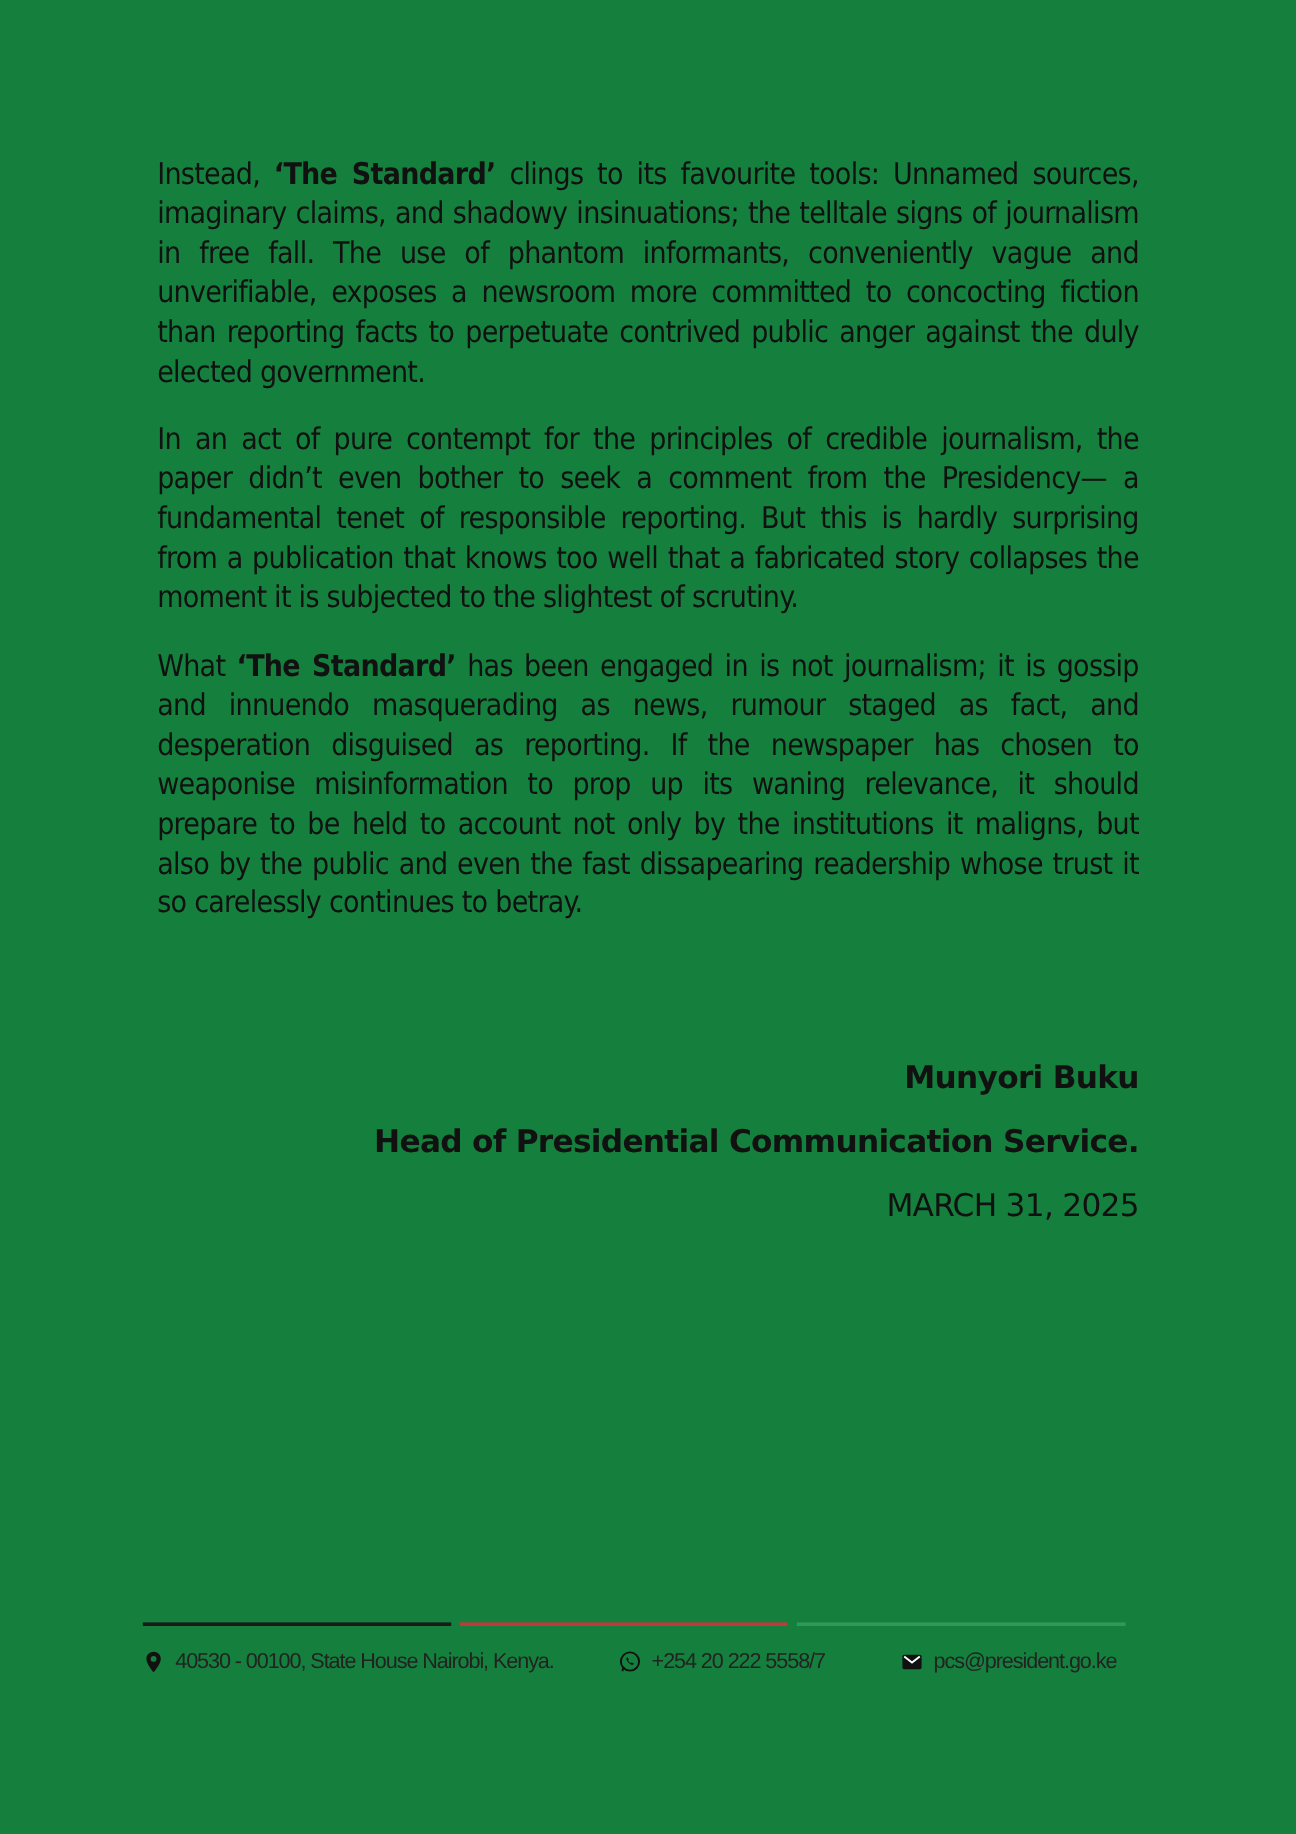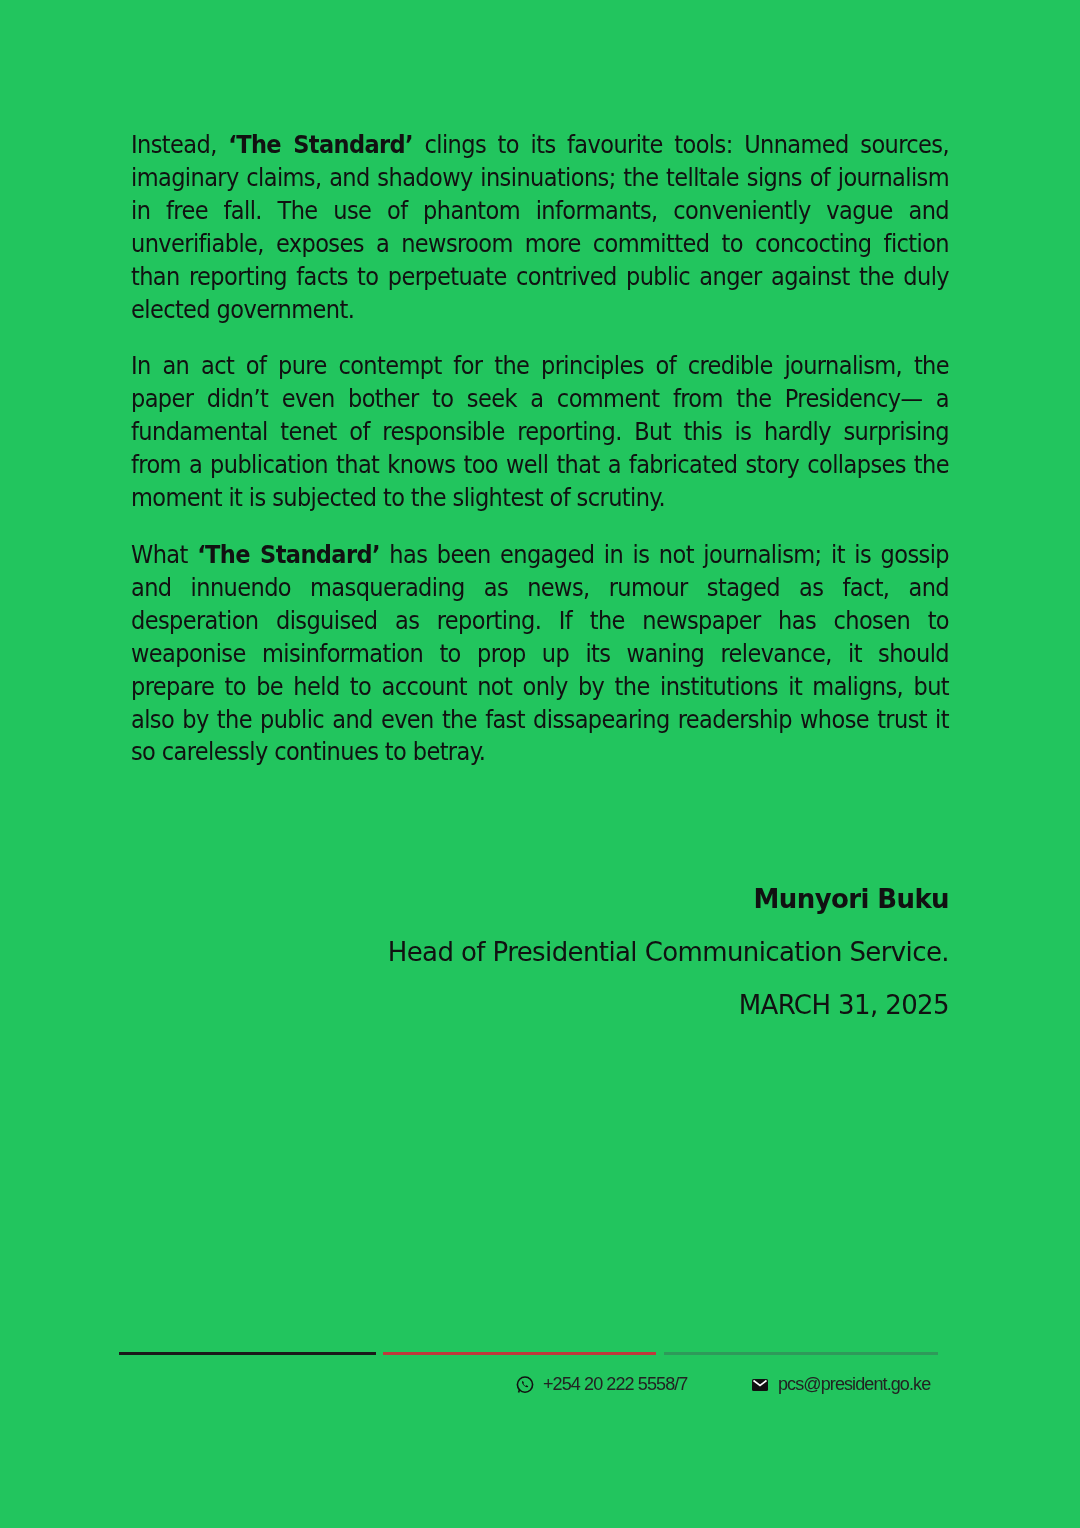"Instead, ‘The Standard’ clings to" .page { background: #22c55e -> #15803d }
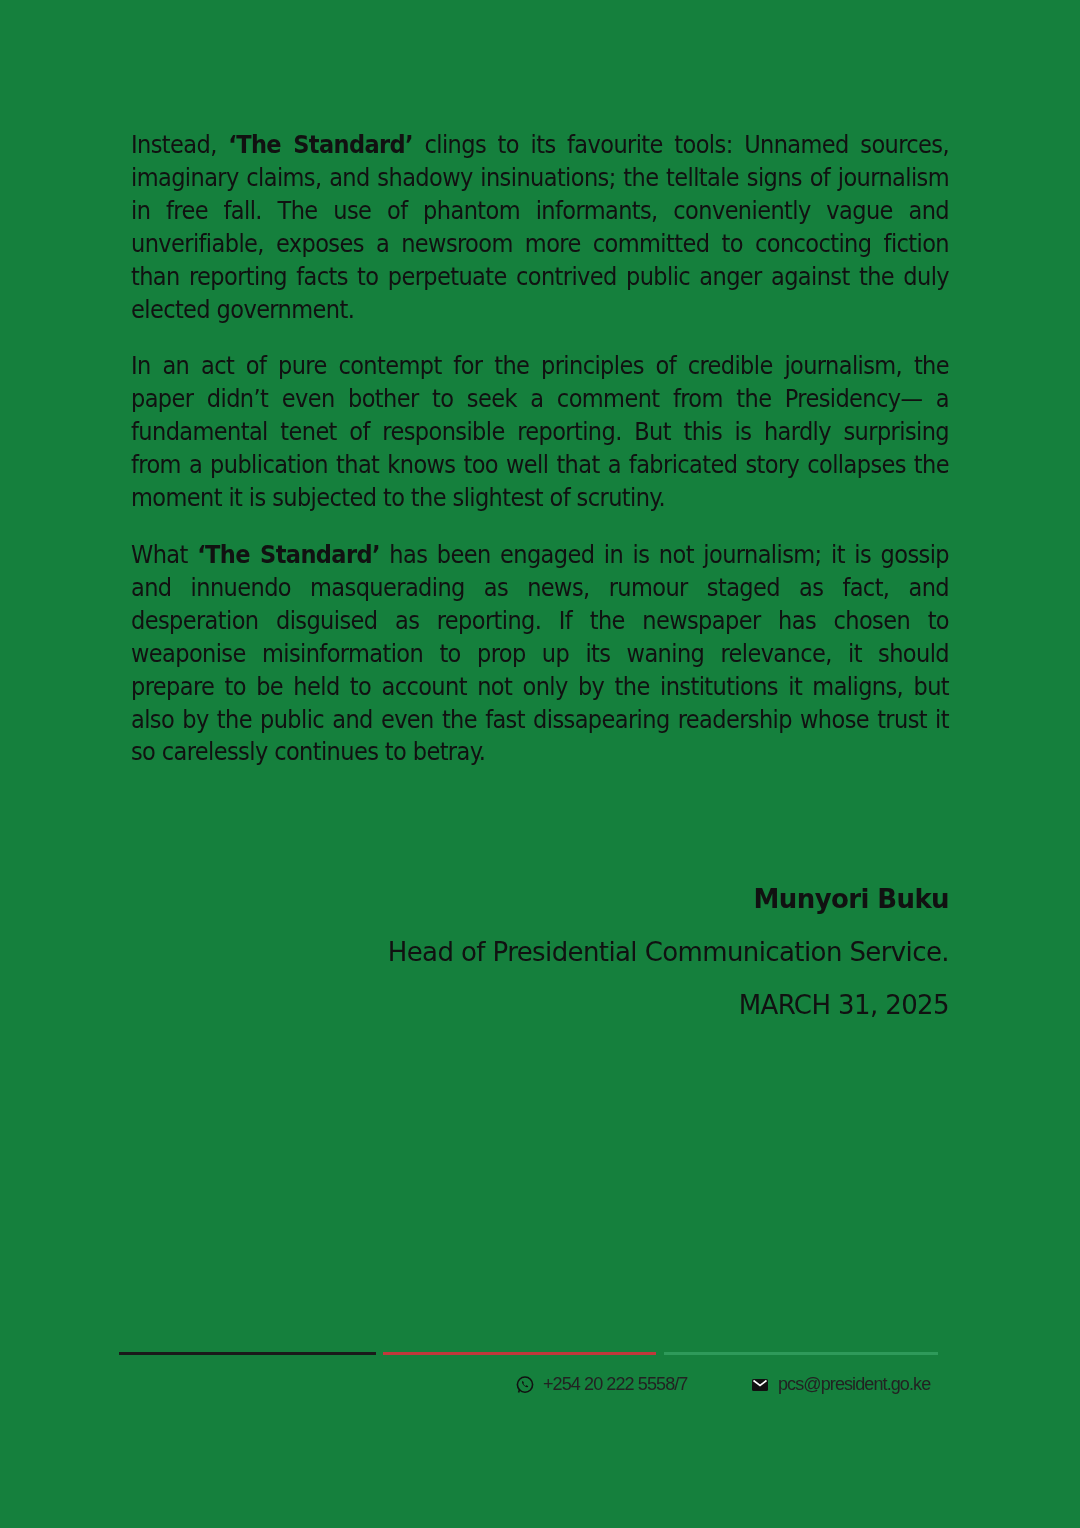"Head of Presidential Communication" .sig-title { font-weight: normal -> bold }
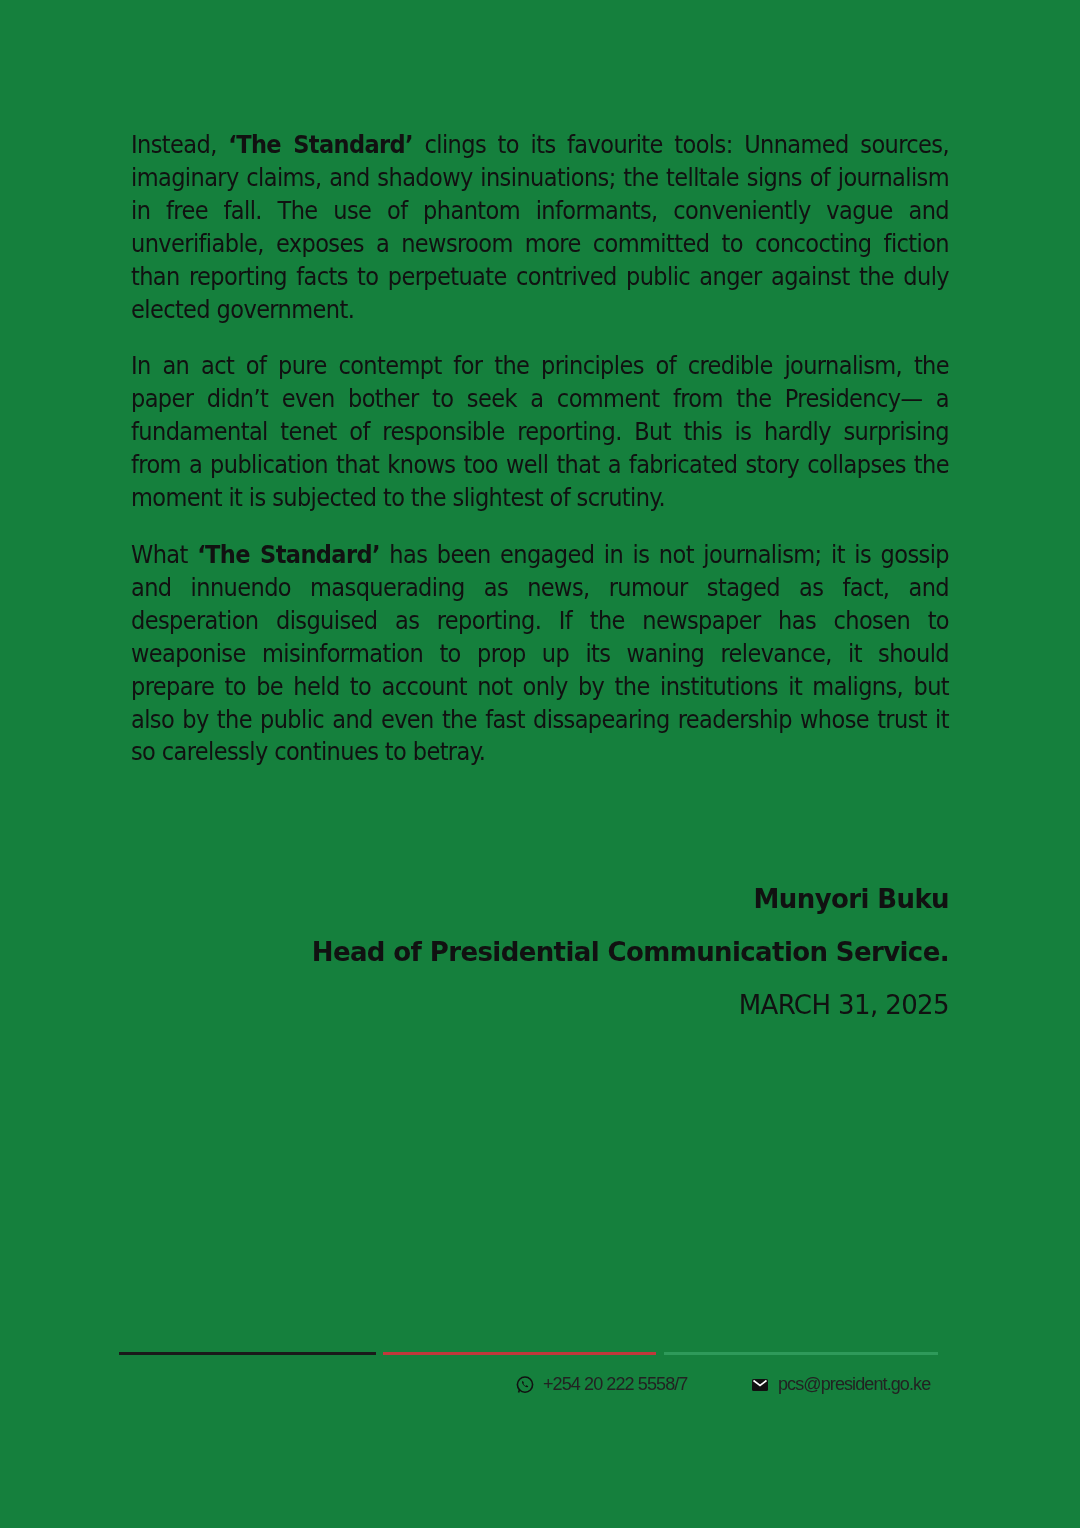"40530 - 00100, State House" div.footer-item { html: none -> <div> <span> <svg> <path></path> </svg> </span> <span>40530 - 00100, State House Nairobi, Kenya.</span> </div> }
